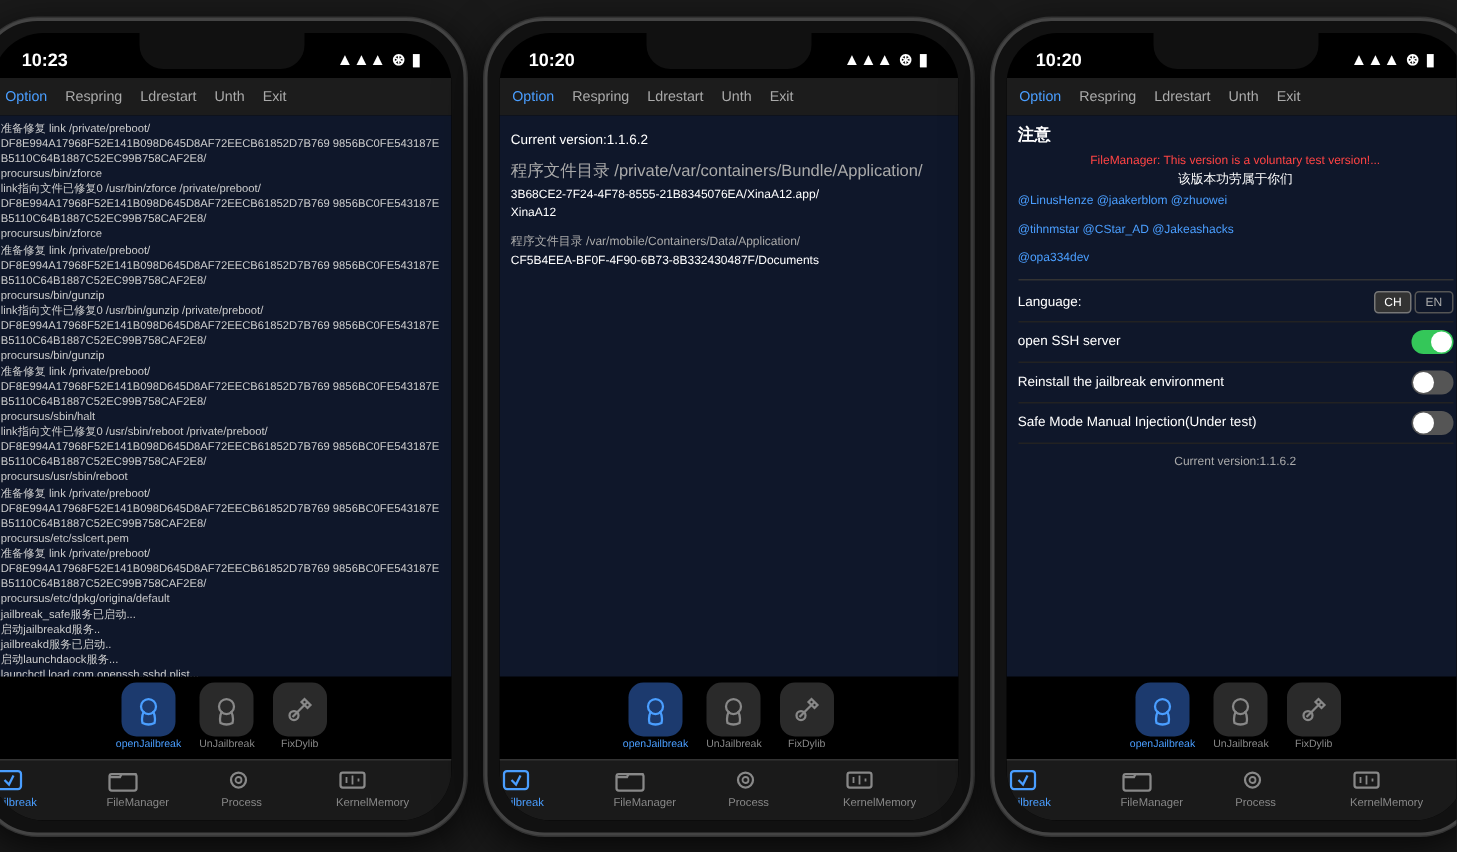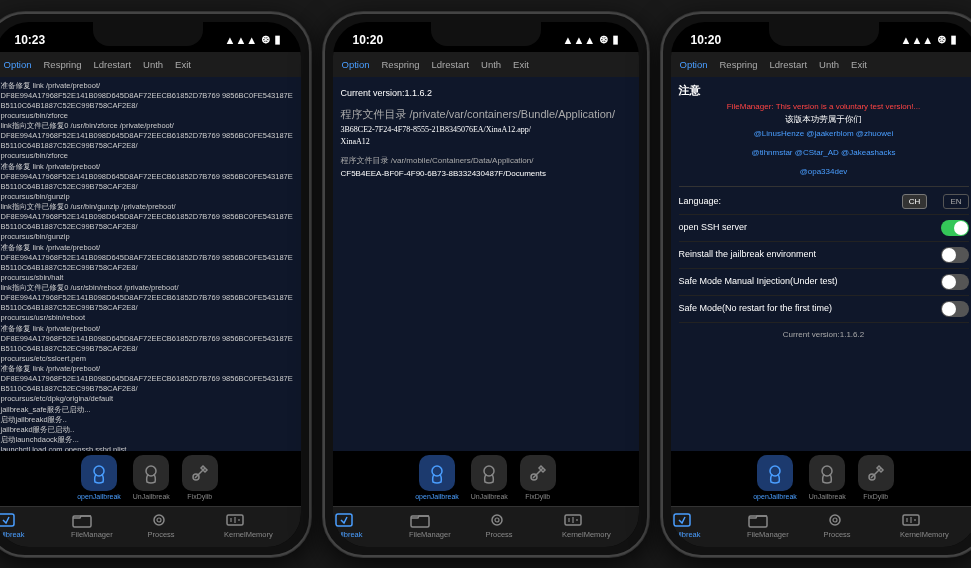"3B68CE2-7F24-4F78-8555-21B8345076EA/Xina" div { font-family: Liberation Serif, serif -> none }
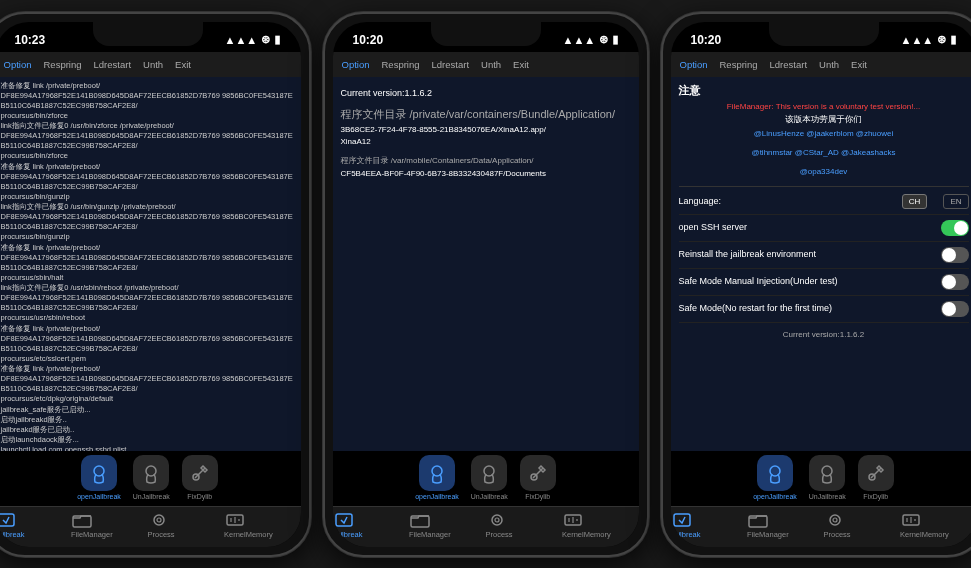"@LinusHenze @jaakerblom @zhuowei" .contributors { text-align: center -> left }
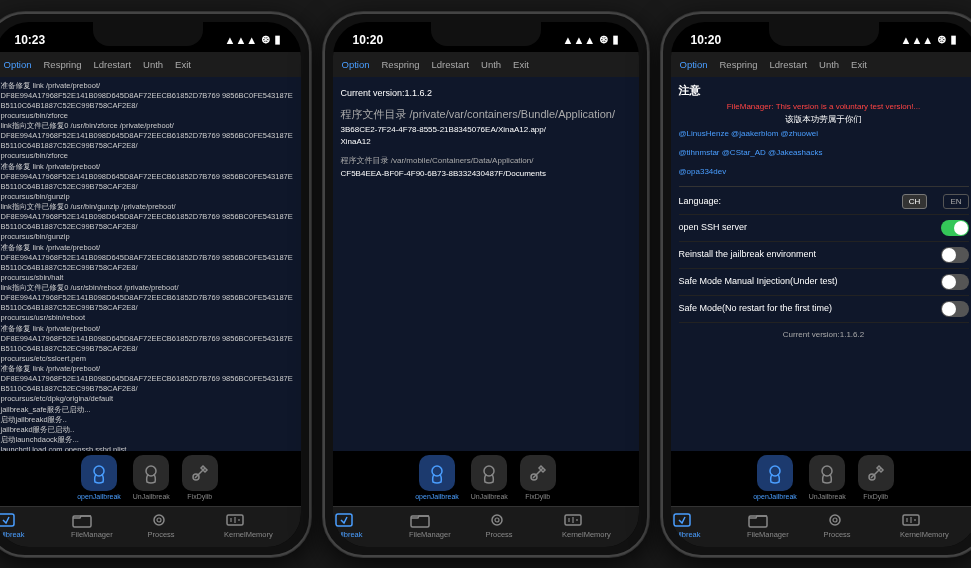"CH" .lang-toggle { gap: 16px -> 2px }
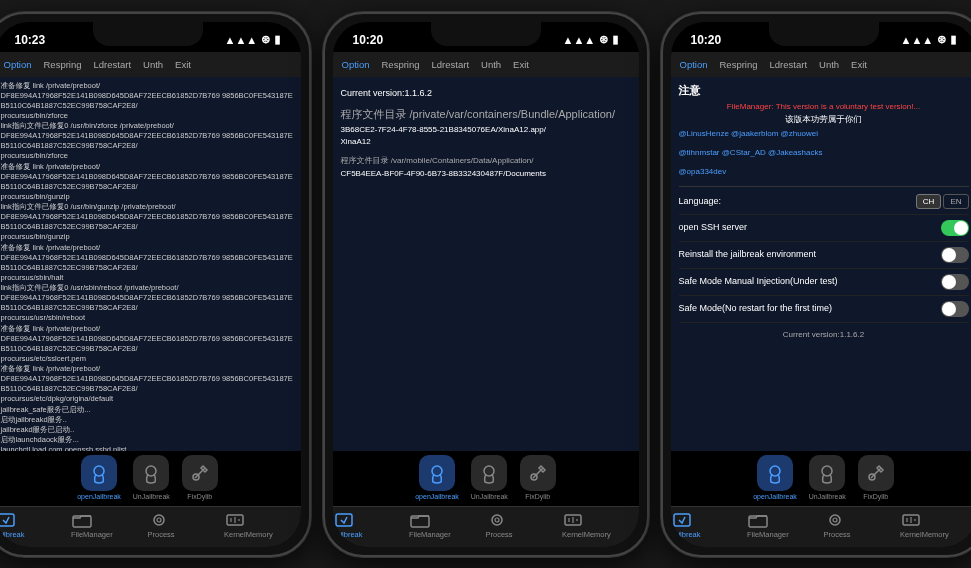"Safe Mode(No restart for the" div.setting-row { html: <div> <span>Safe Mode(No restart for the first time)</span> <div> <div></div> </div> </div> -> none }
